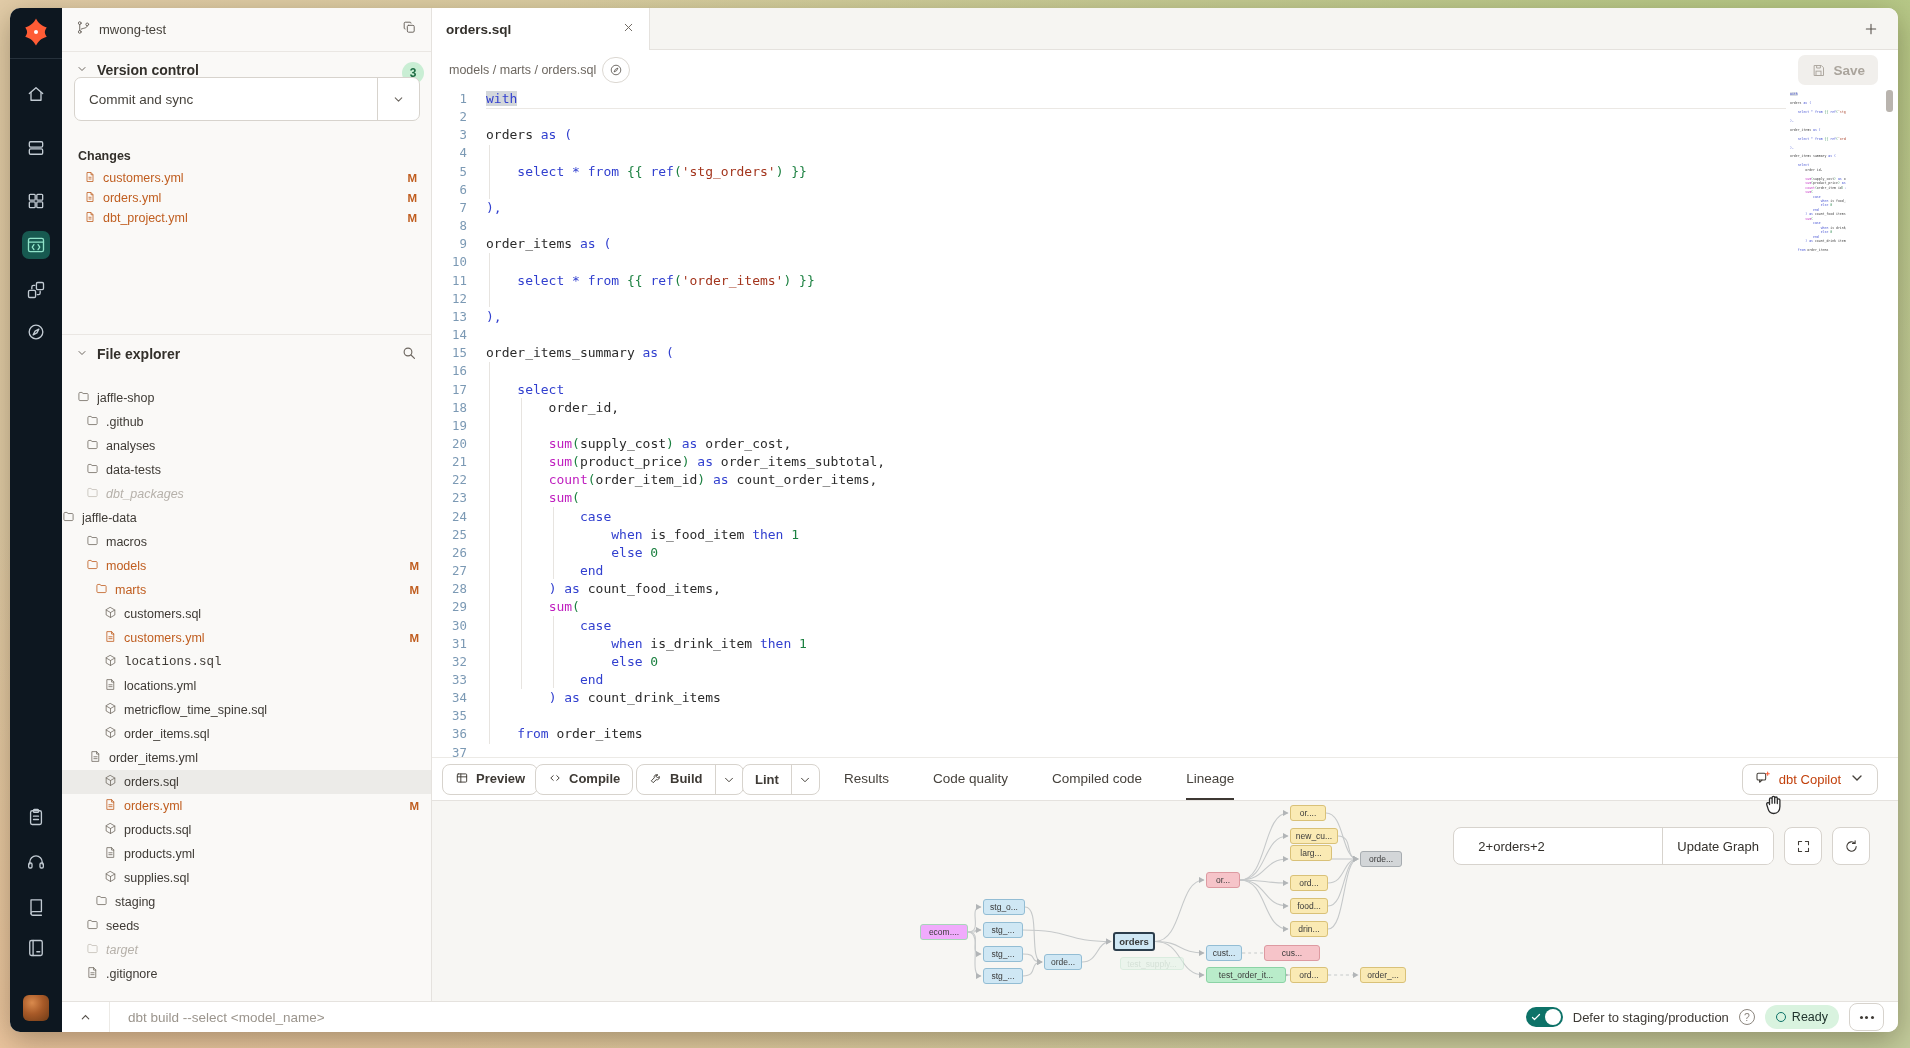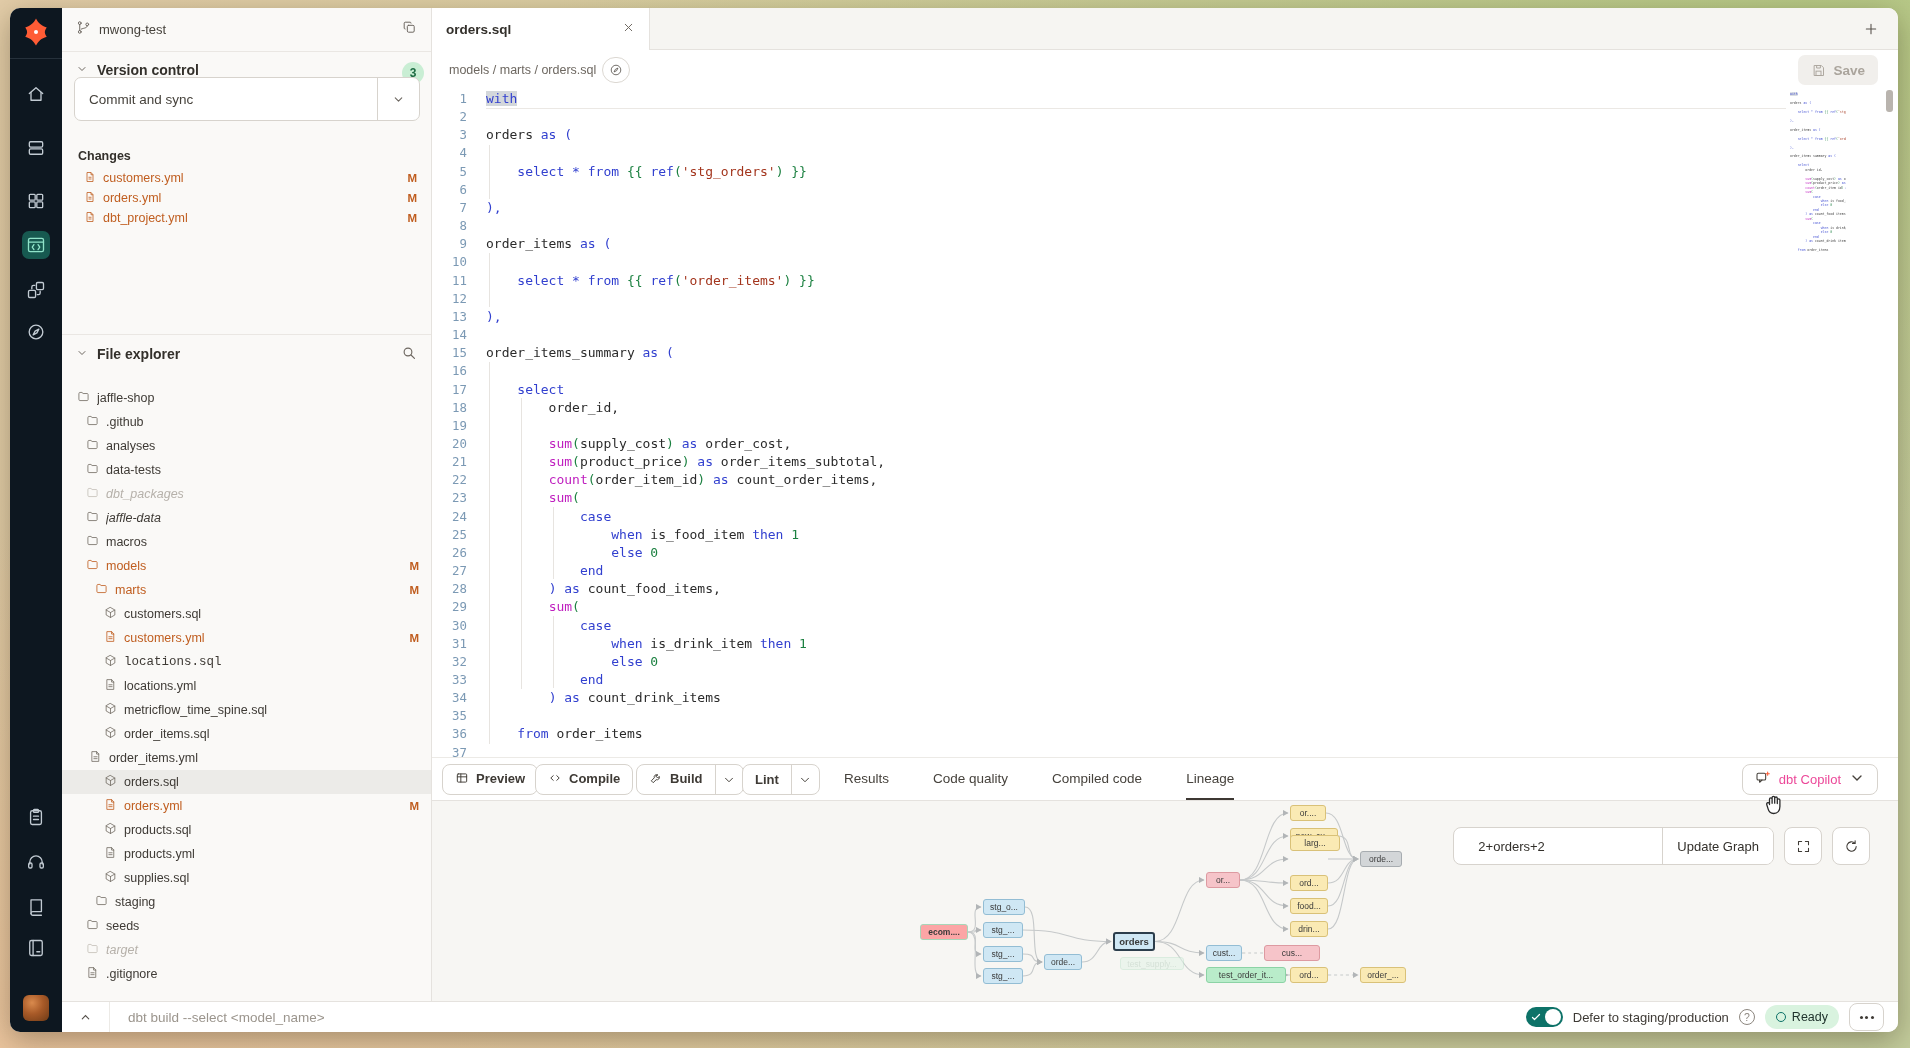"jaffle-data" div.tree-row { font-style: italic -> none; padding-left: 24px -> none }
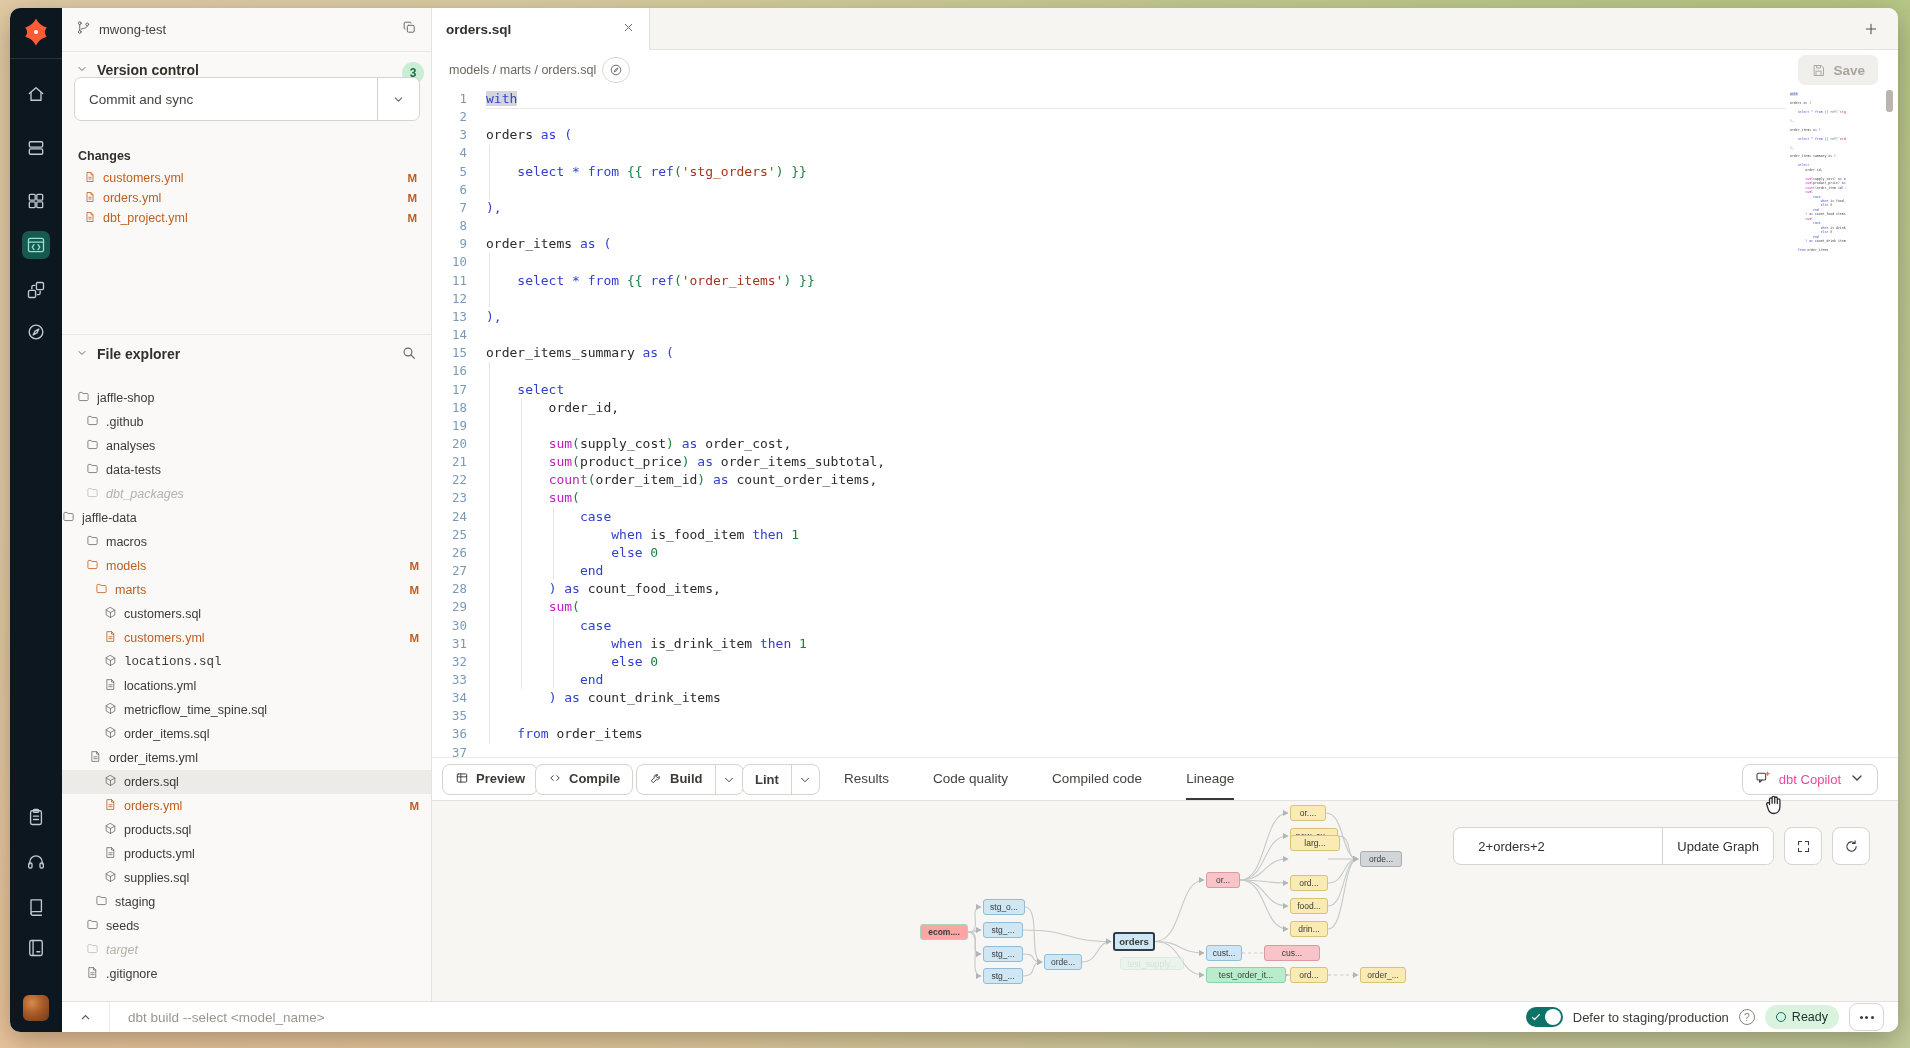"dbt Copilot" #copilot-btn { color: #ec4899 -> #c2410c }
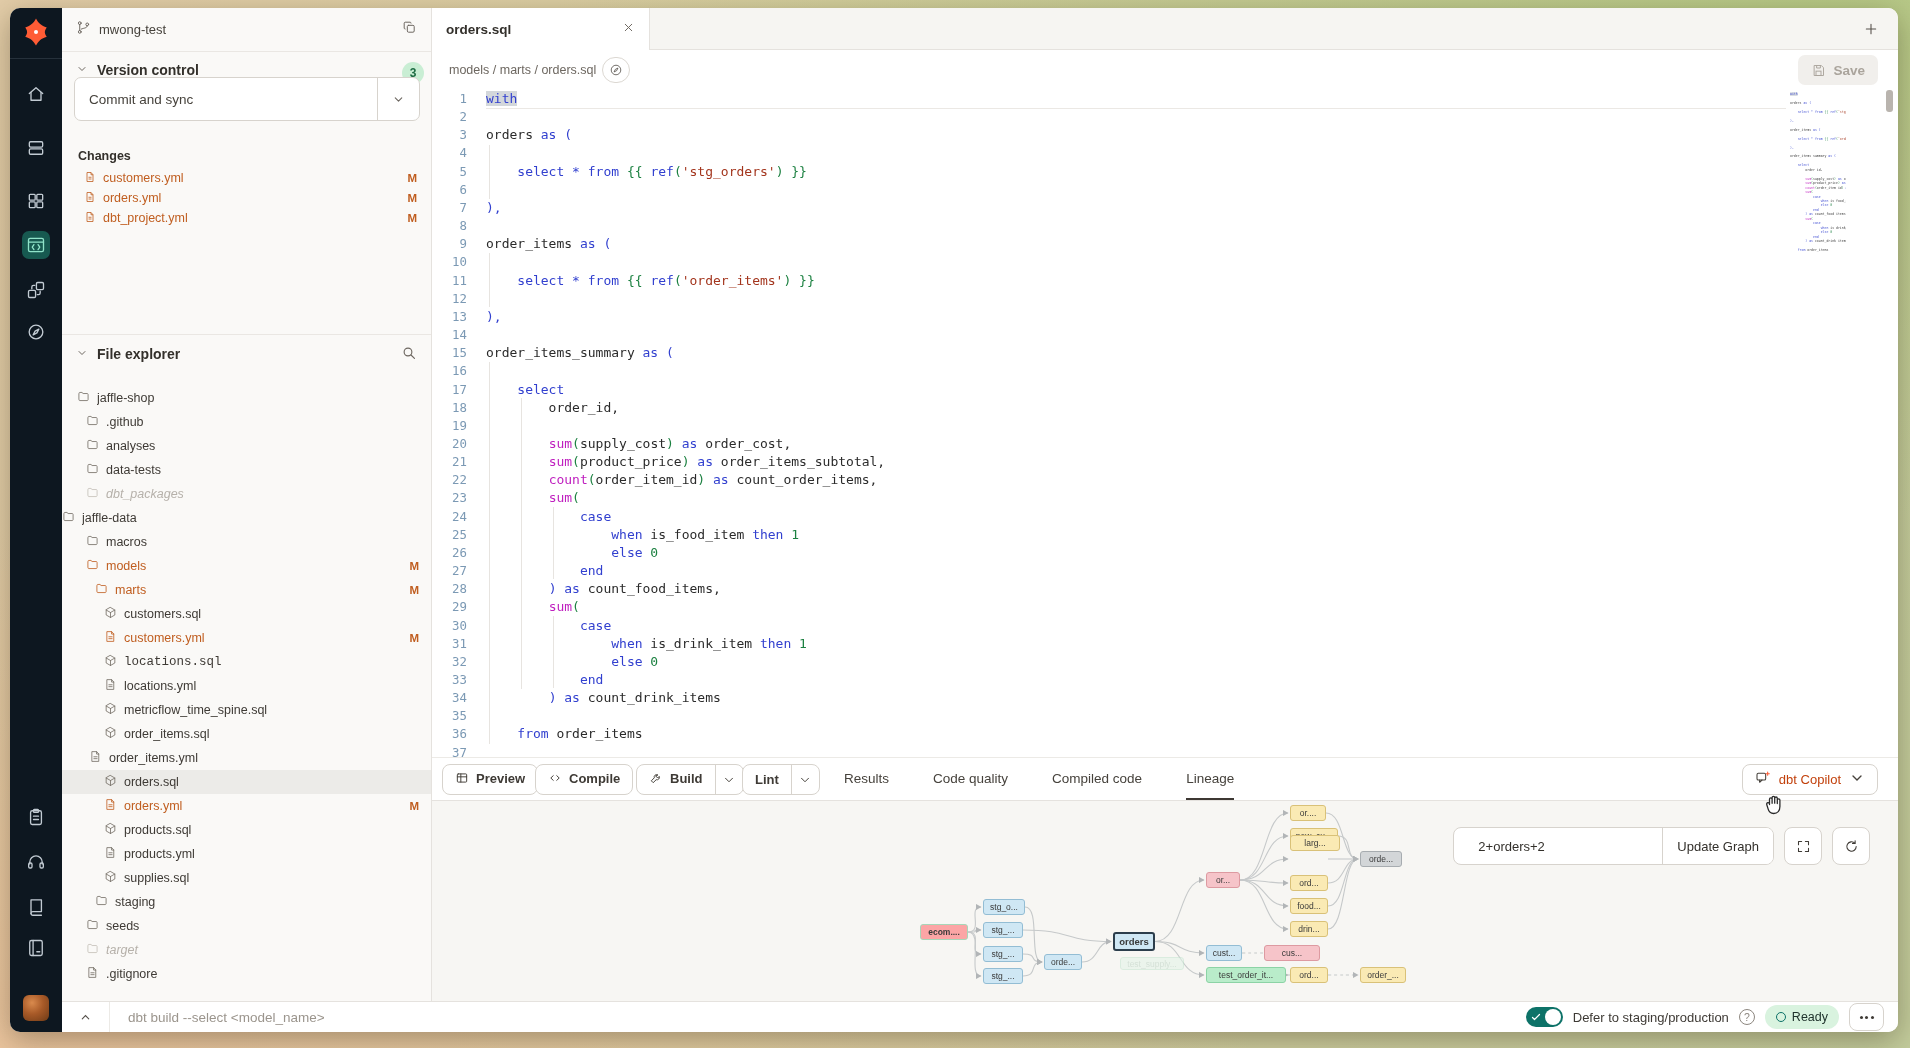"larg..." div.gnode { top: 34px -> 44px; width: 50px -> 42px }
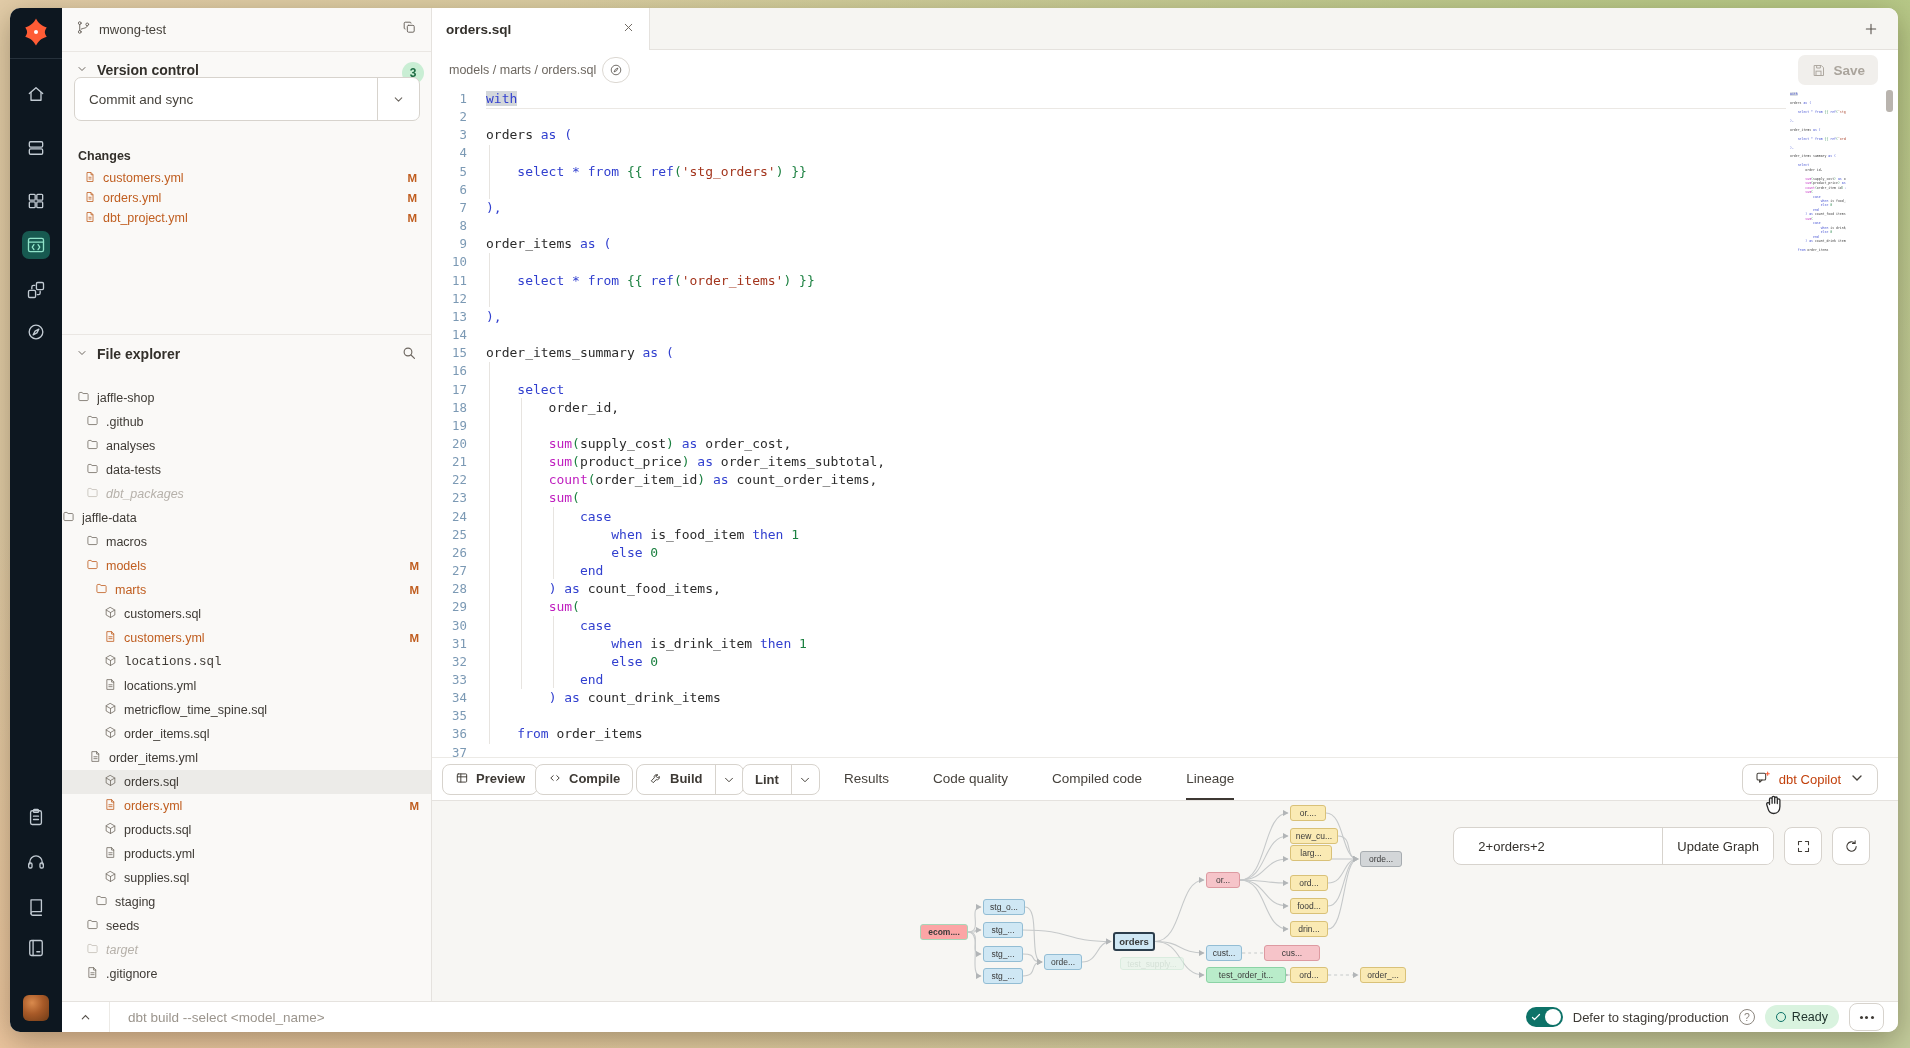"ecom...." .gnode.mint { background: #fca5a5 -> #f0abfc; font-weight: bold -> none }
